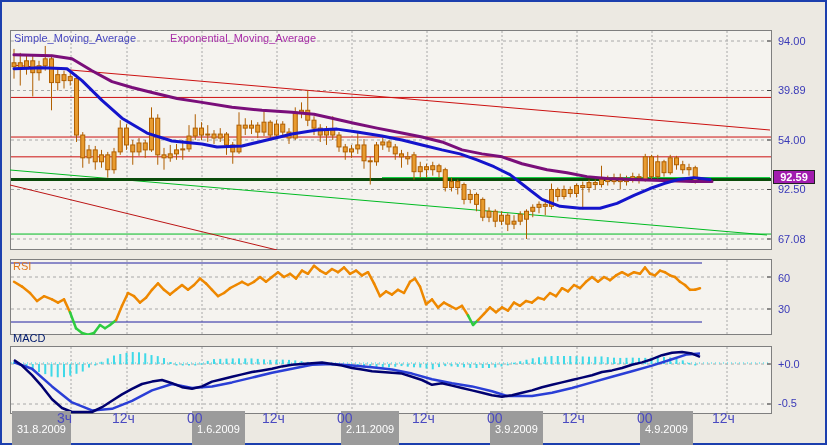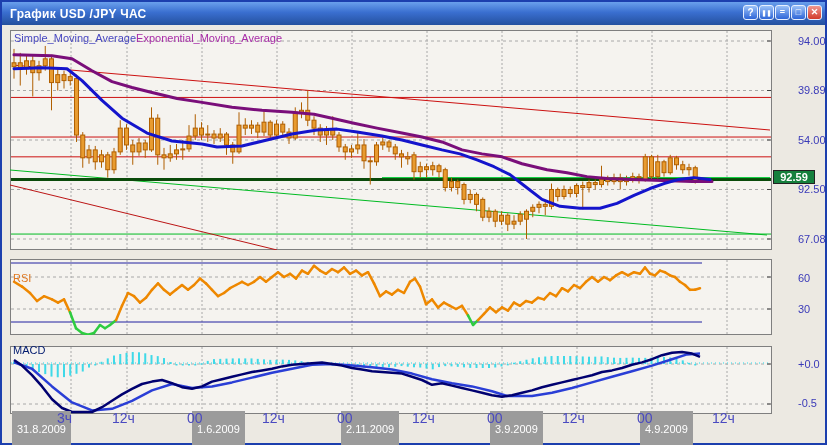"График USD /JPY ЧАС" div.titlebar { html: <div> <span>График USD /JPY ЧАС</span> <div> <div> <span>?</span> </div> <div> <span>❚❚</span> </div> <div> <span>=</span> </div> <div> <span>□</span> </div> <div> <span>✕</span> </div> </div> </div> -> none }
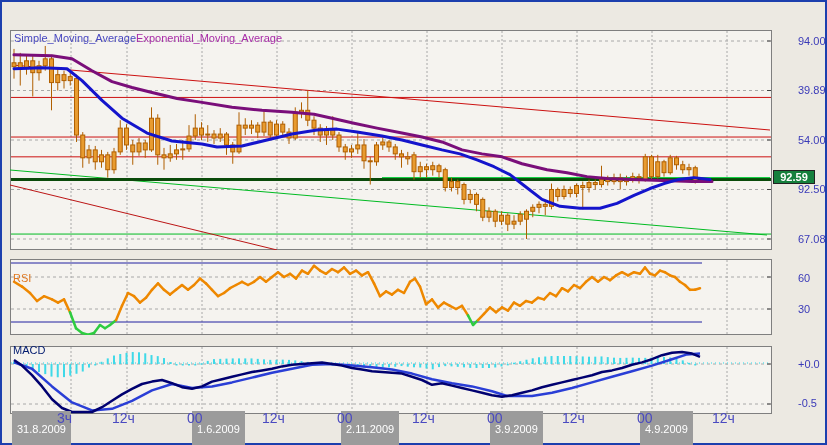"Simple_Moving_Average" .legend .sma { margin-right: none -> 6px }
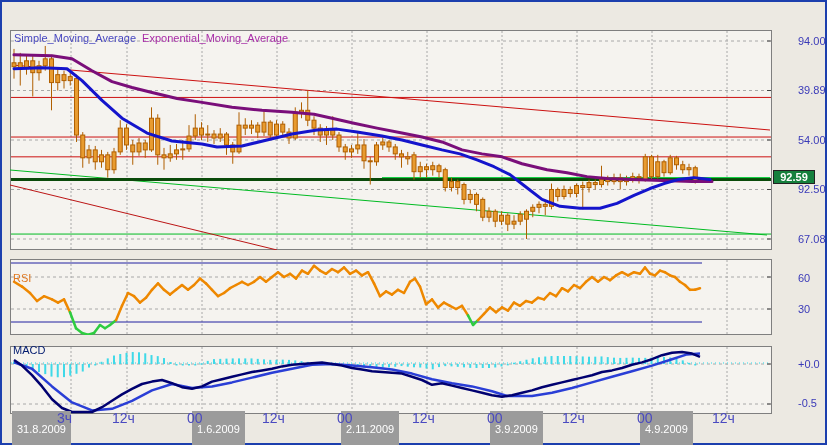"Exponential_Moving_Average" .legend .ema { margin-left: none -> 28px }
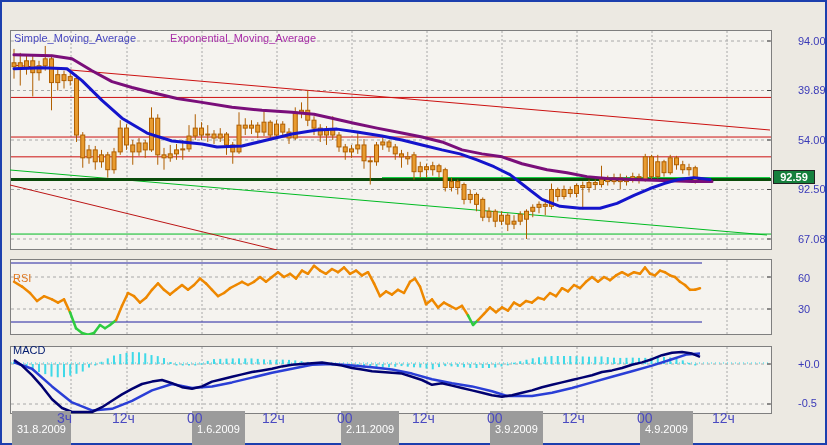"94.00" .axis-label { margin-left: 20px -> none }
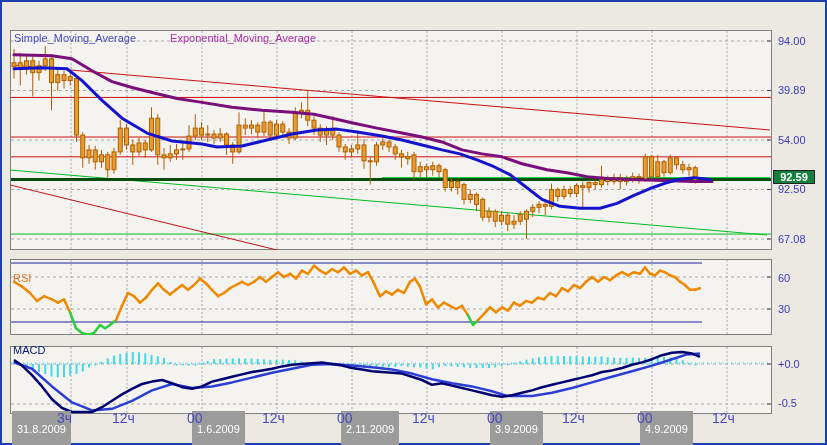"92.59" .price-badge { background: #15803d -> #a21caf }
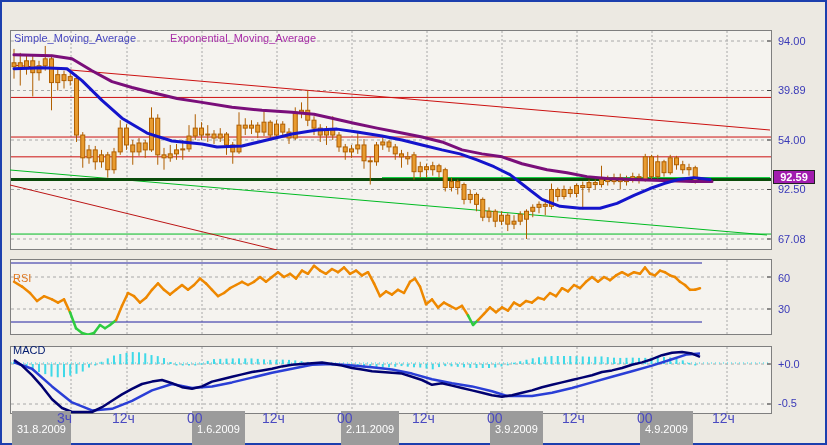"RSI" .ind-label { margin-top: 12px -> none }
